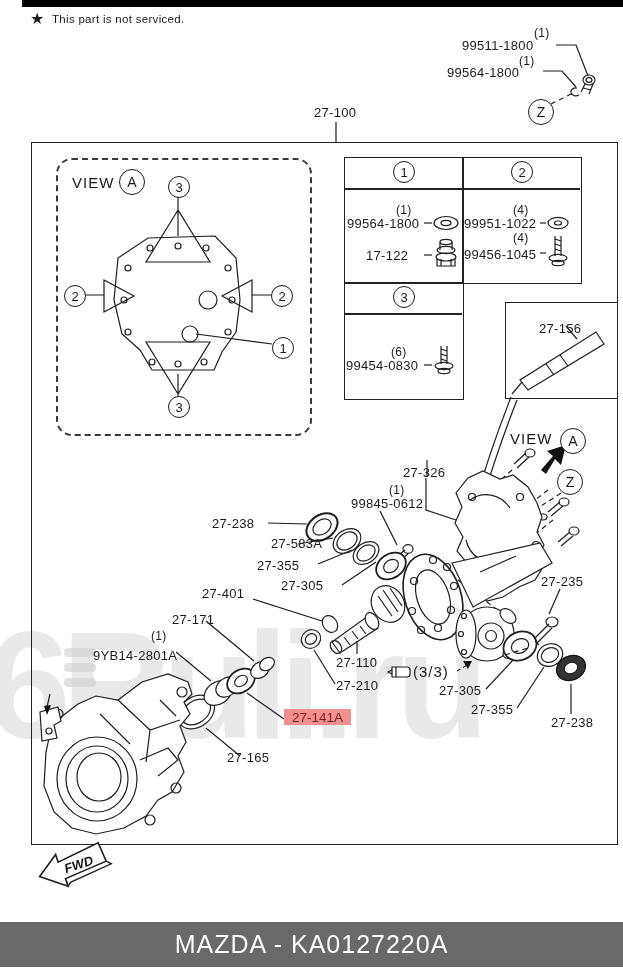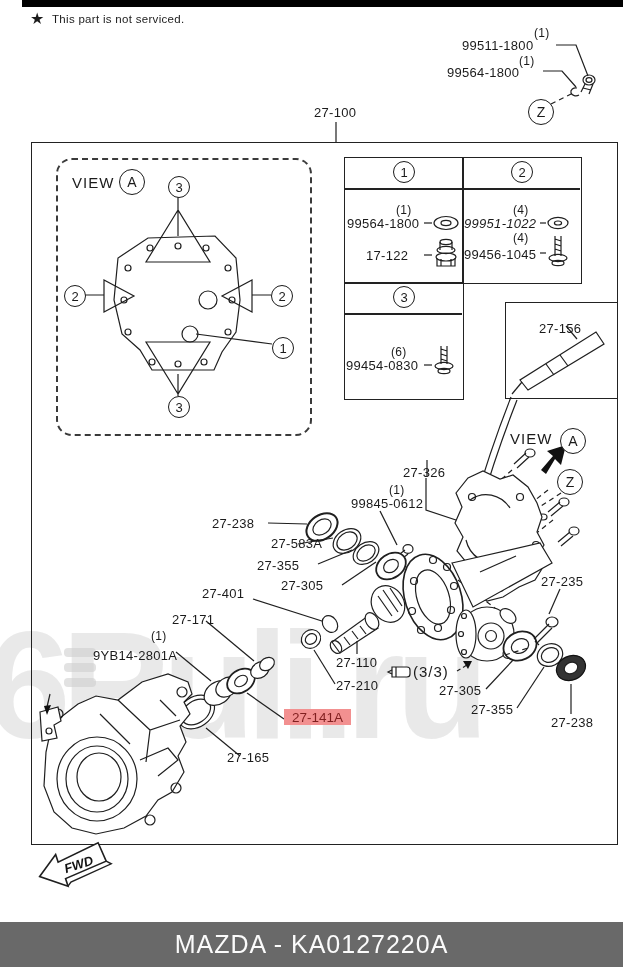"99951-1022" div.lbl { font-style: italic -> none }
